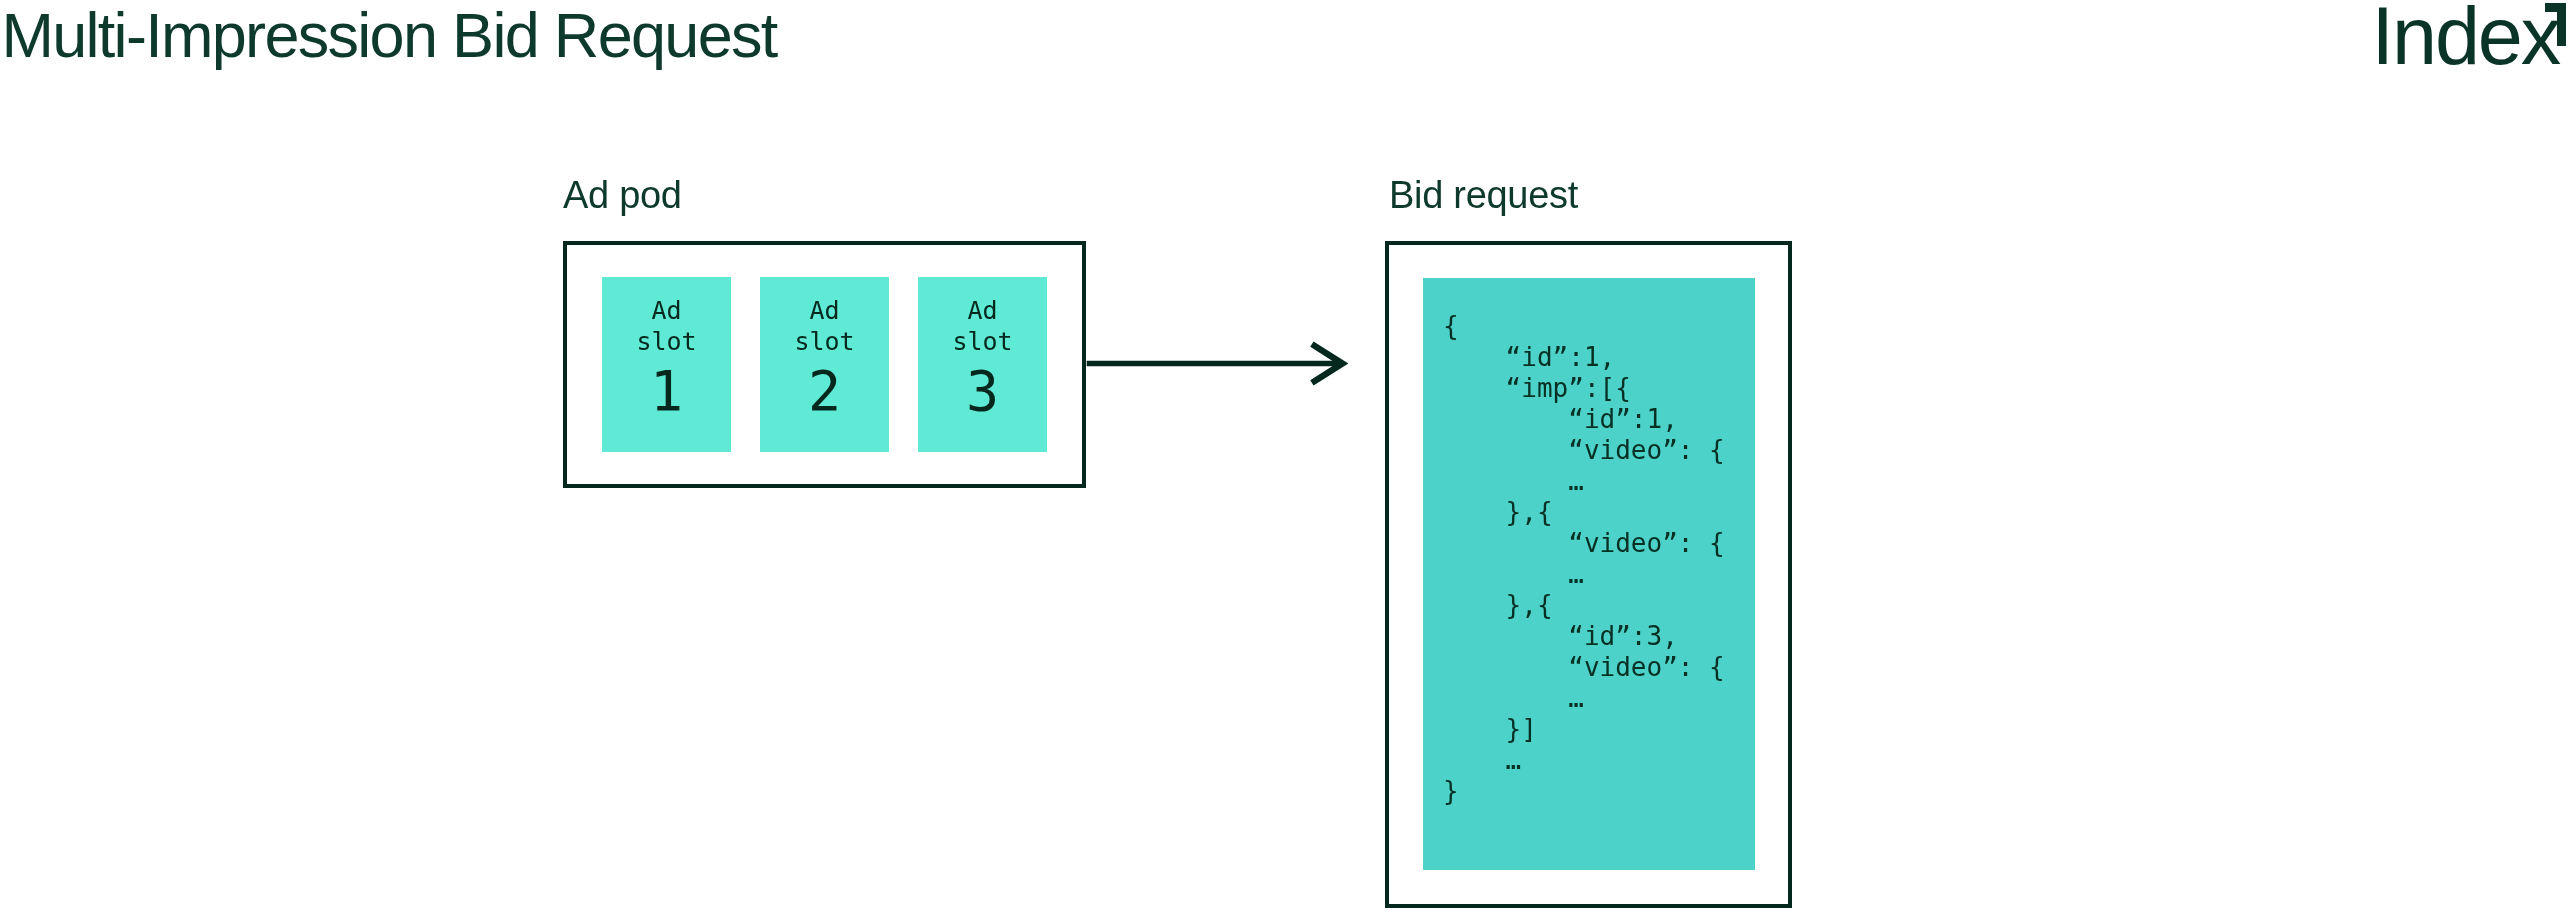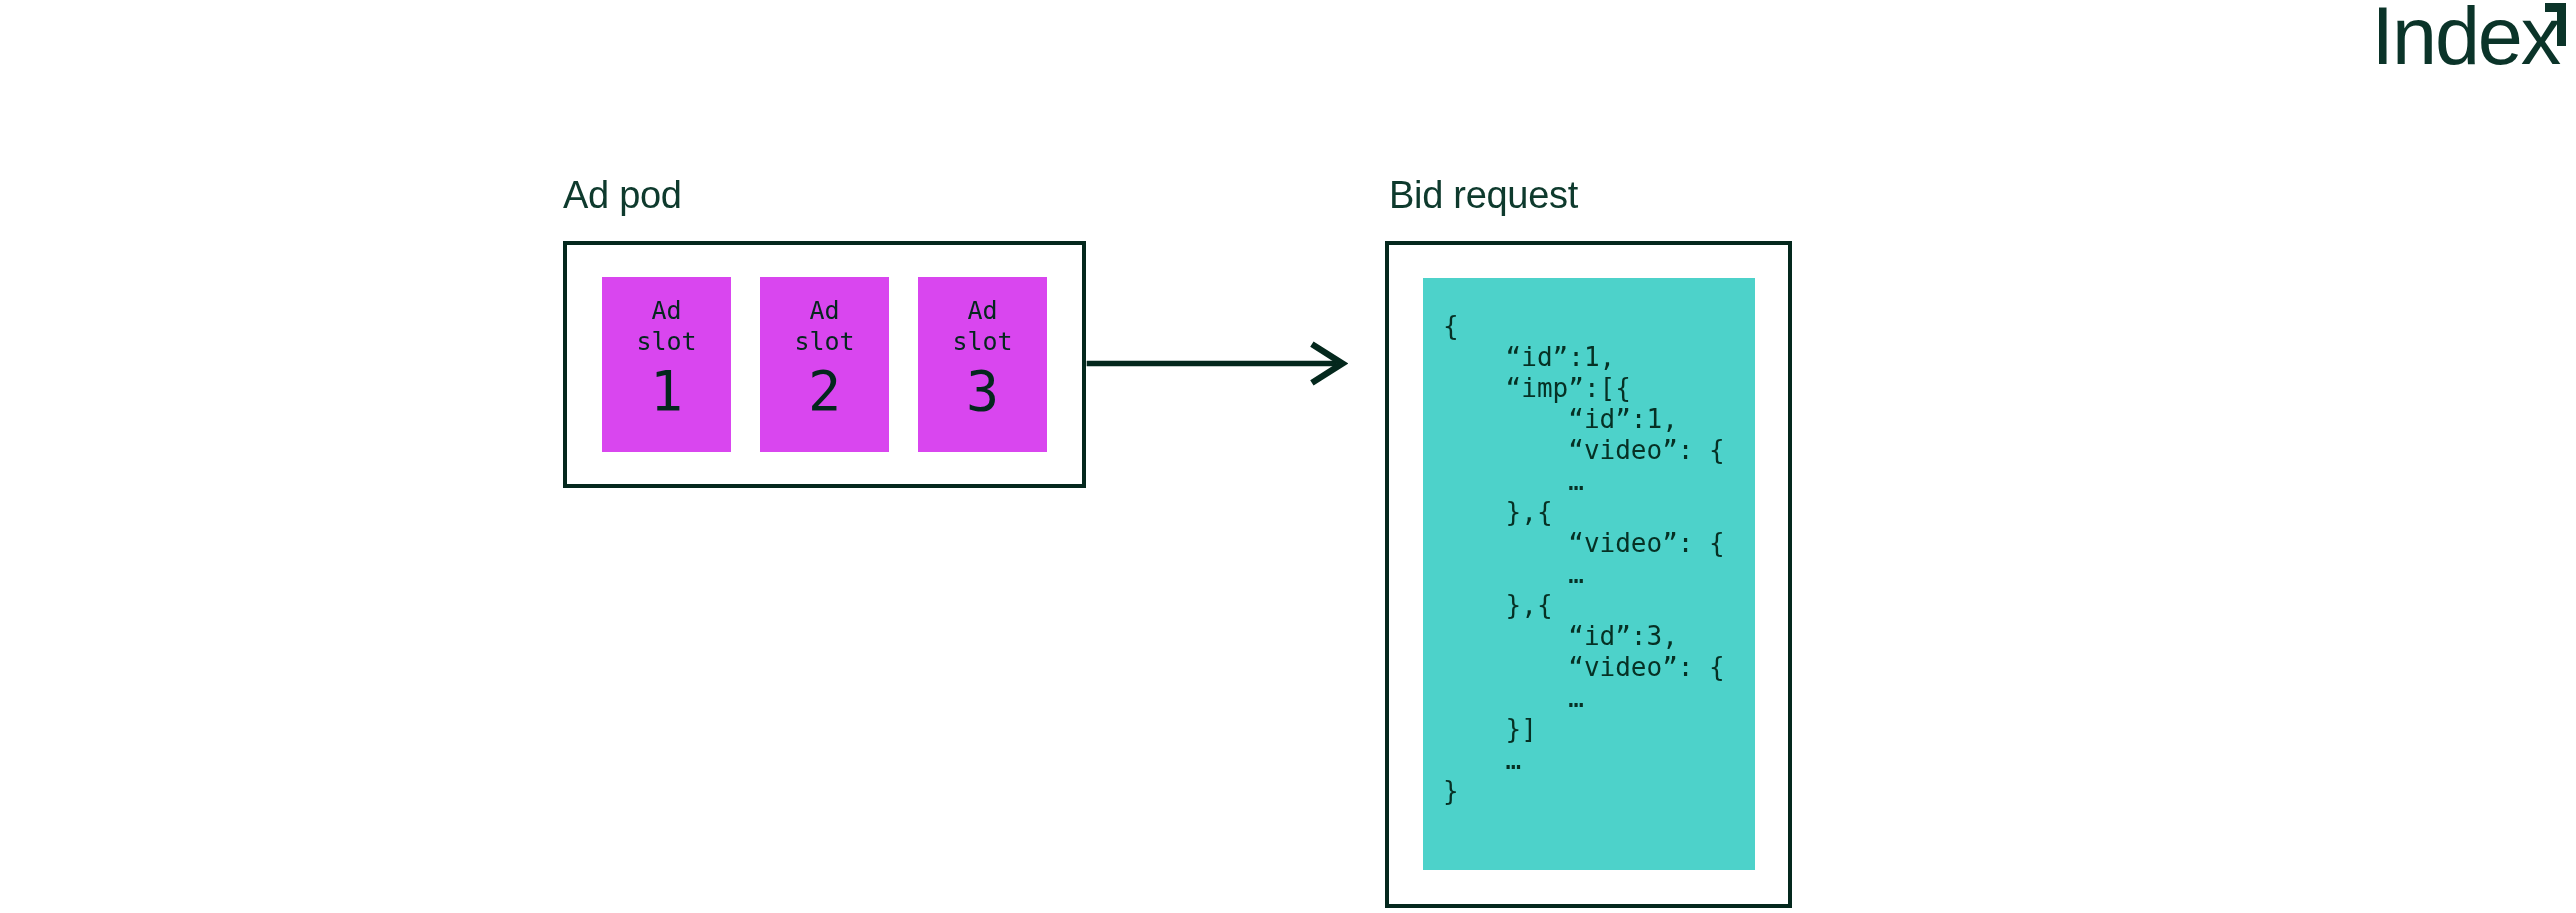"Multi-Impression Bid Request" div.page-title { html: none -> <div>Multi-Impression Bid Request</div> }
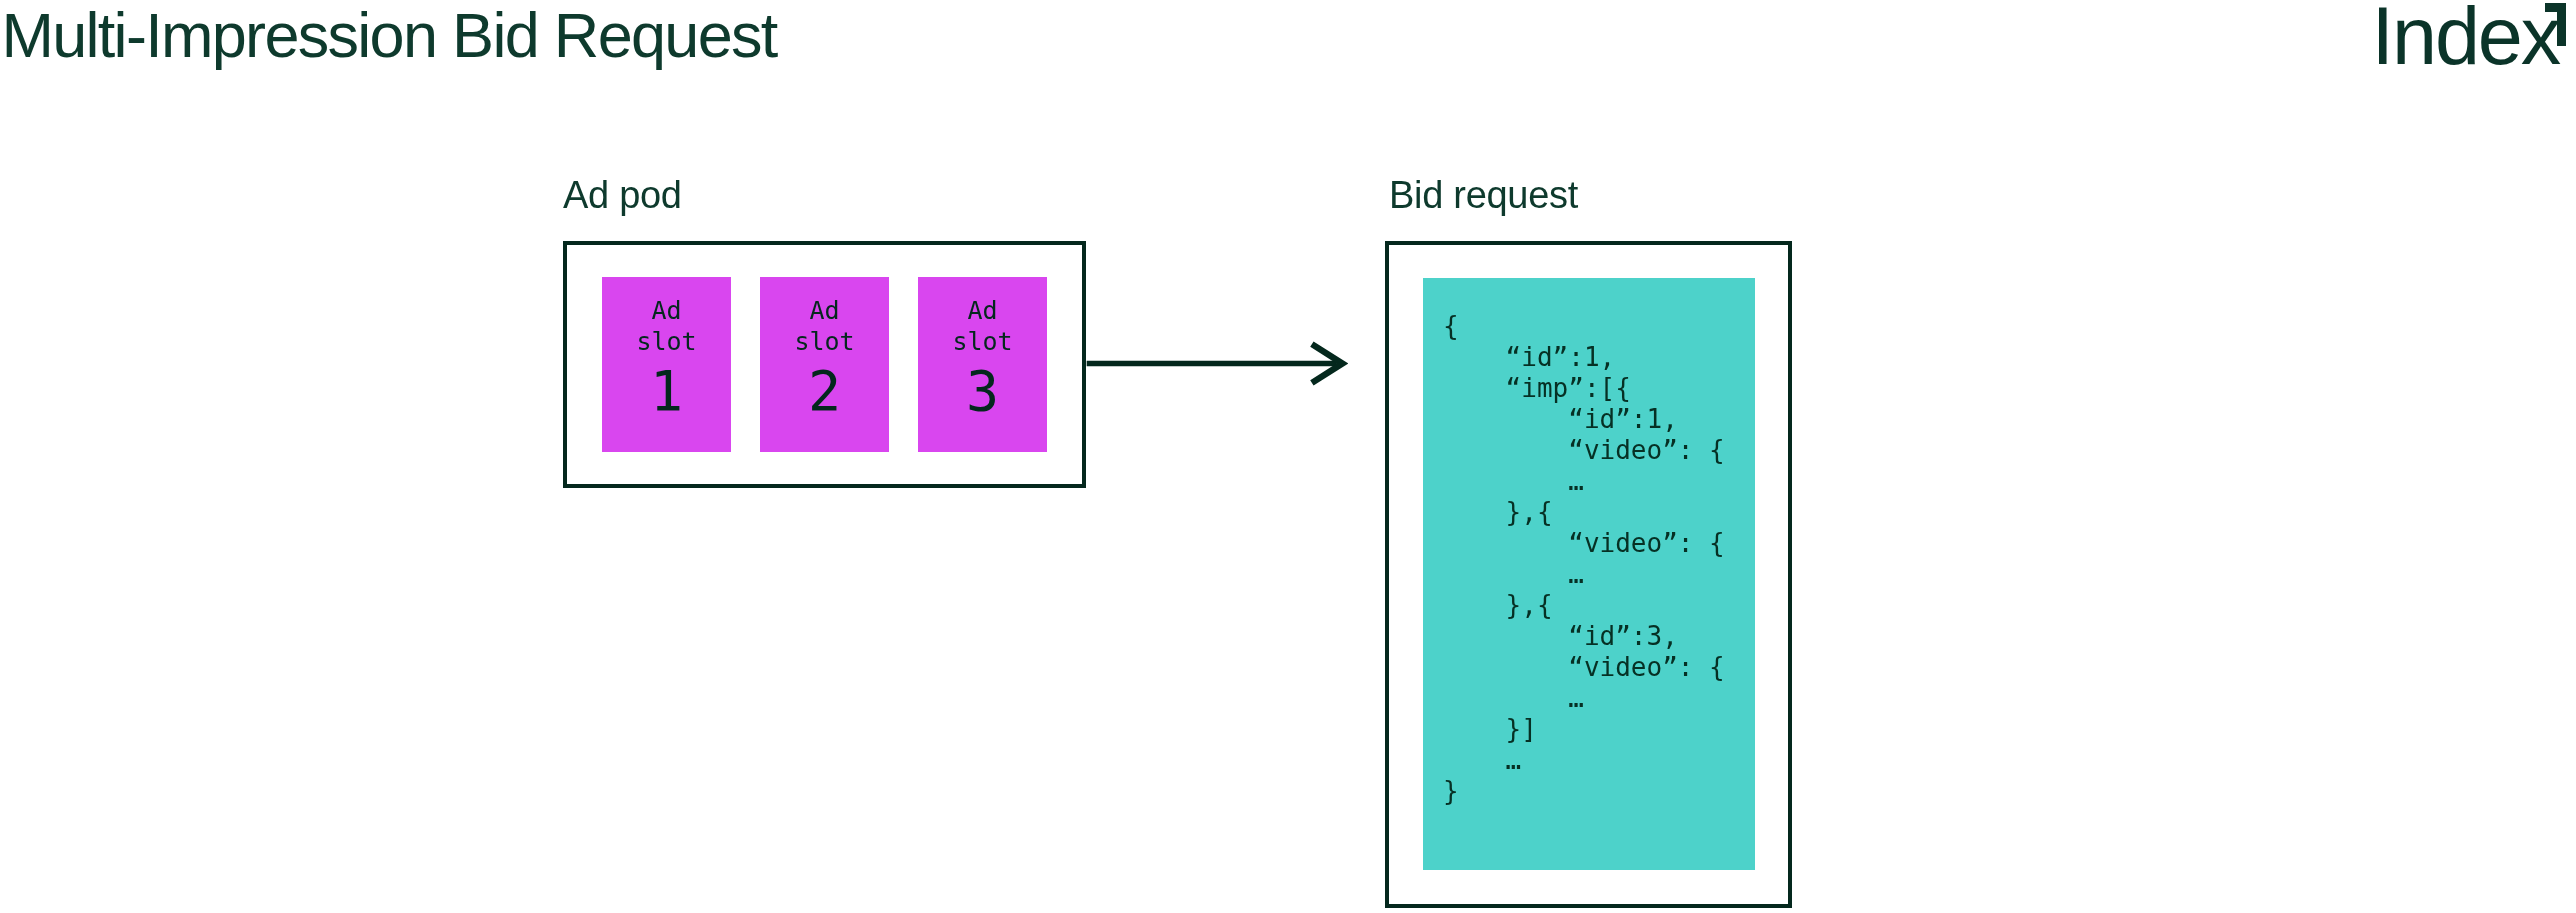"Ad" .slot { background: #d946ef -> #5eead4 }
